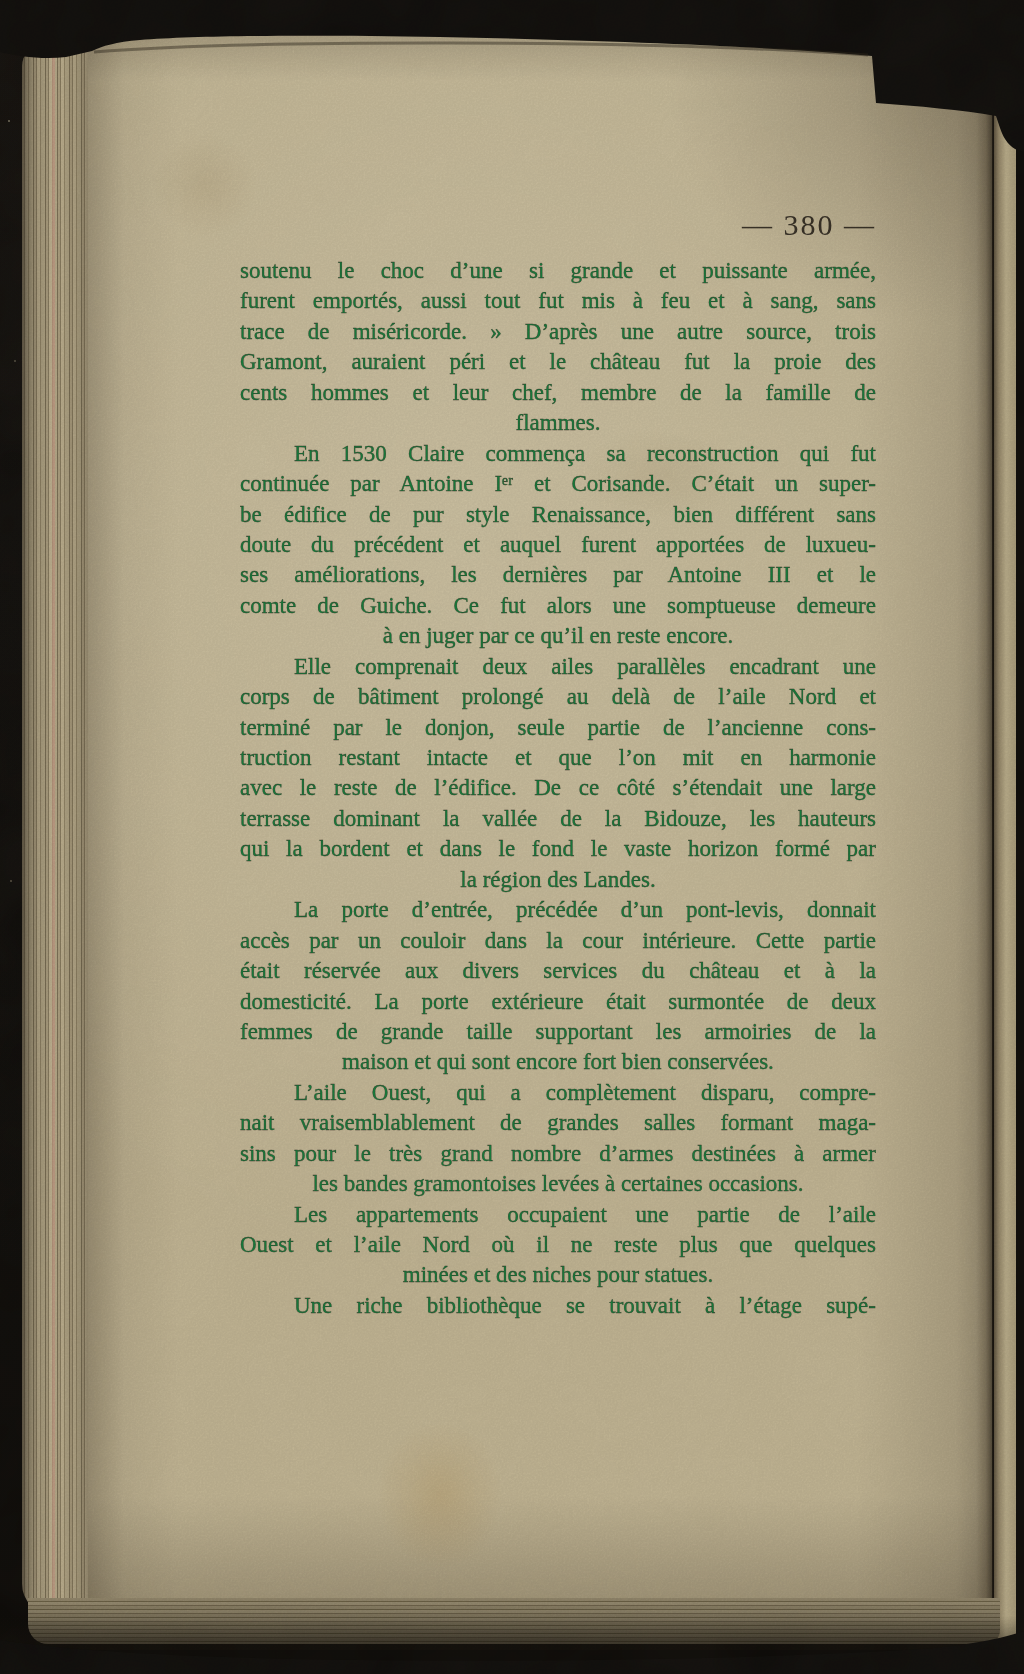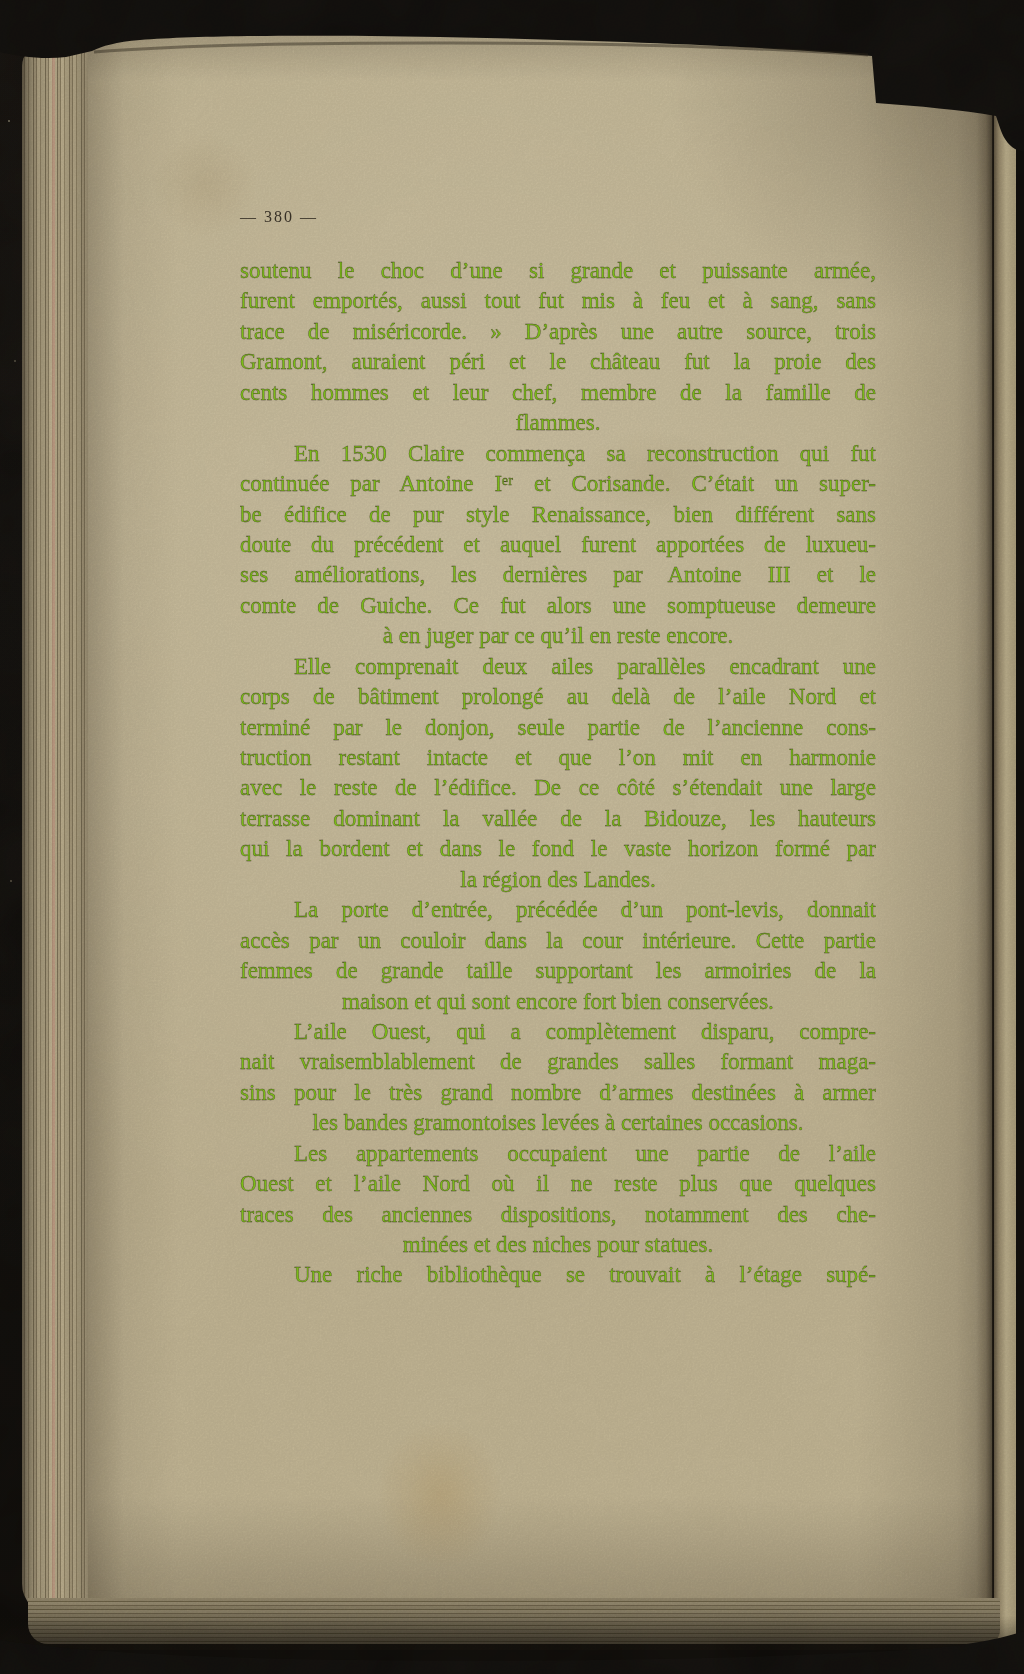"— 380 —" .folio { font-size: 16px -> 30px; text-align: left -> right }
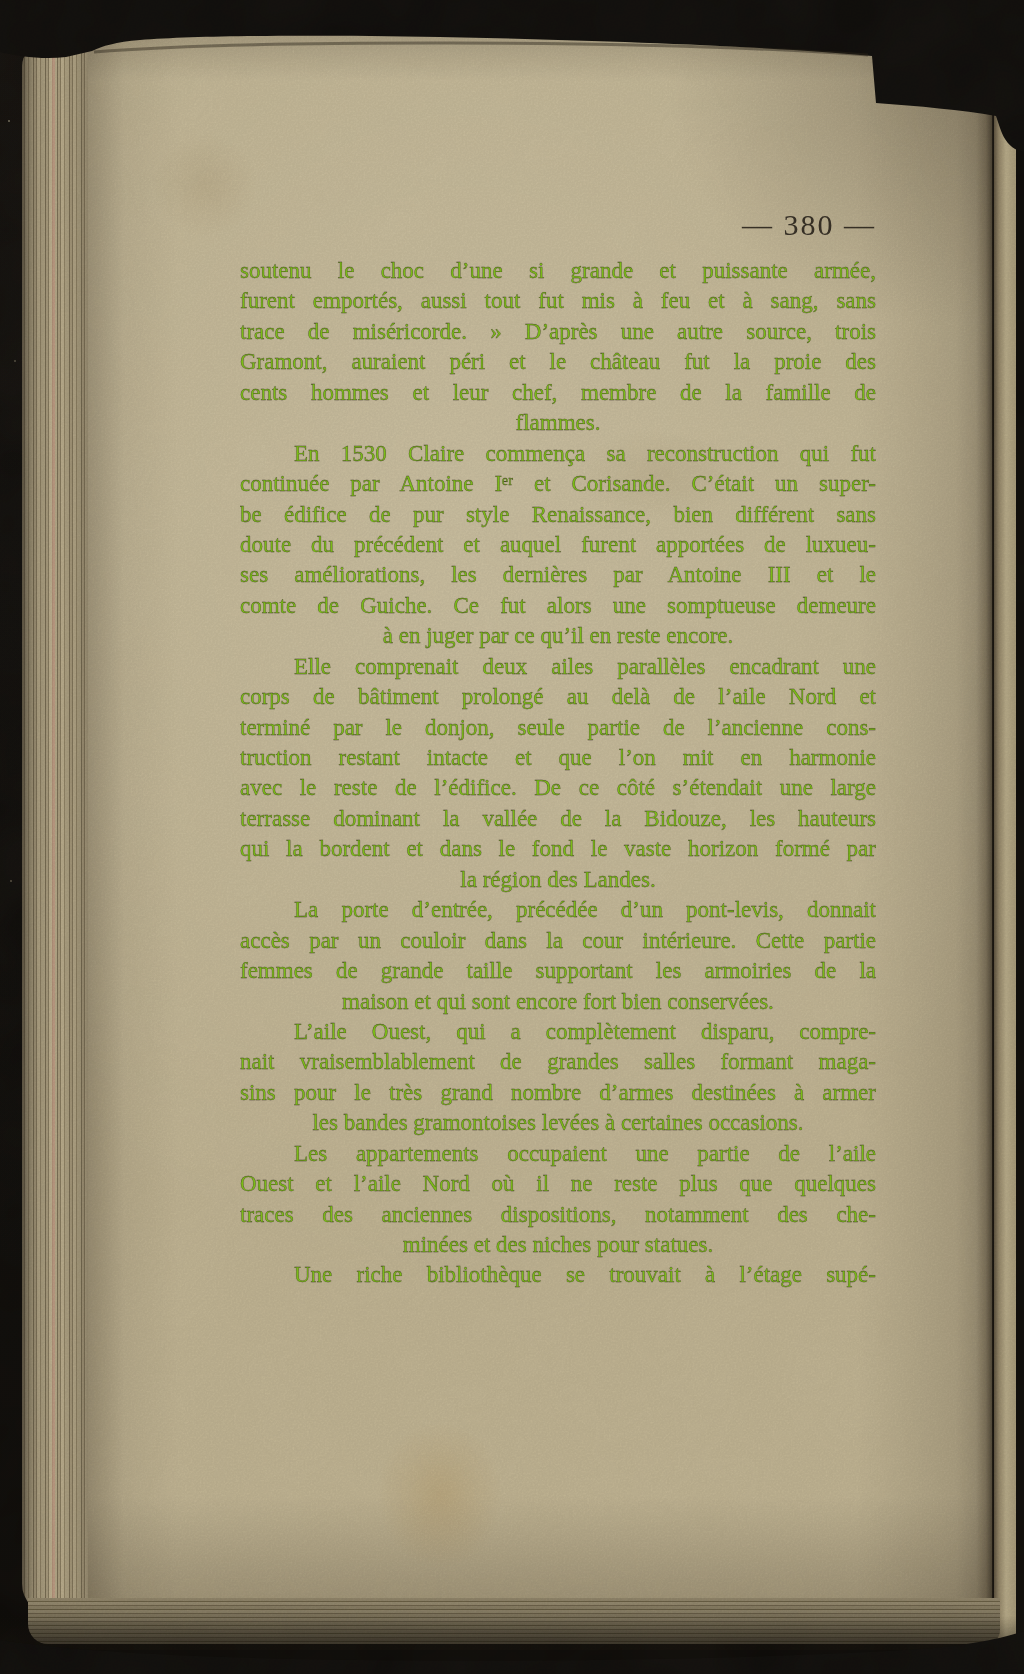"soutenu le choc d’une si" div.text-block { color: #84cc16 -> #15803d }
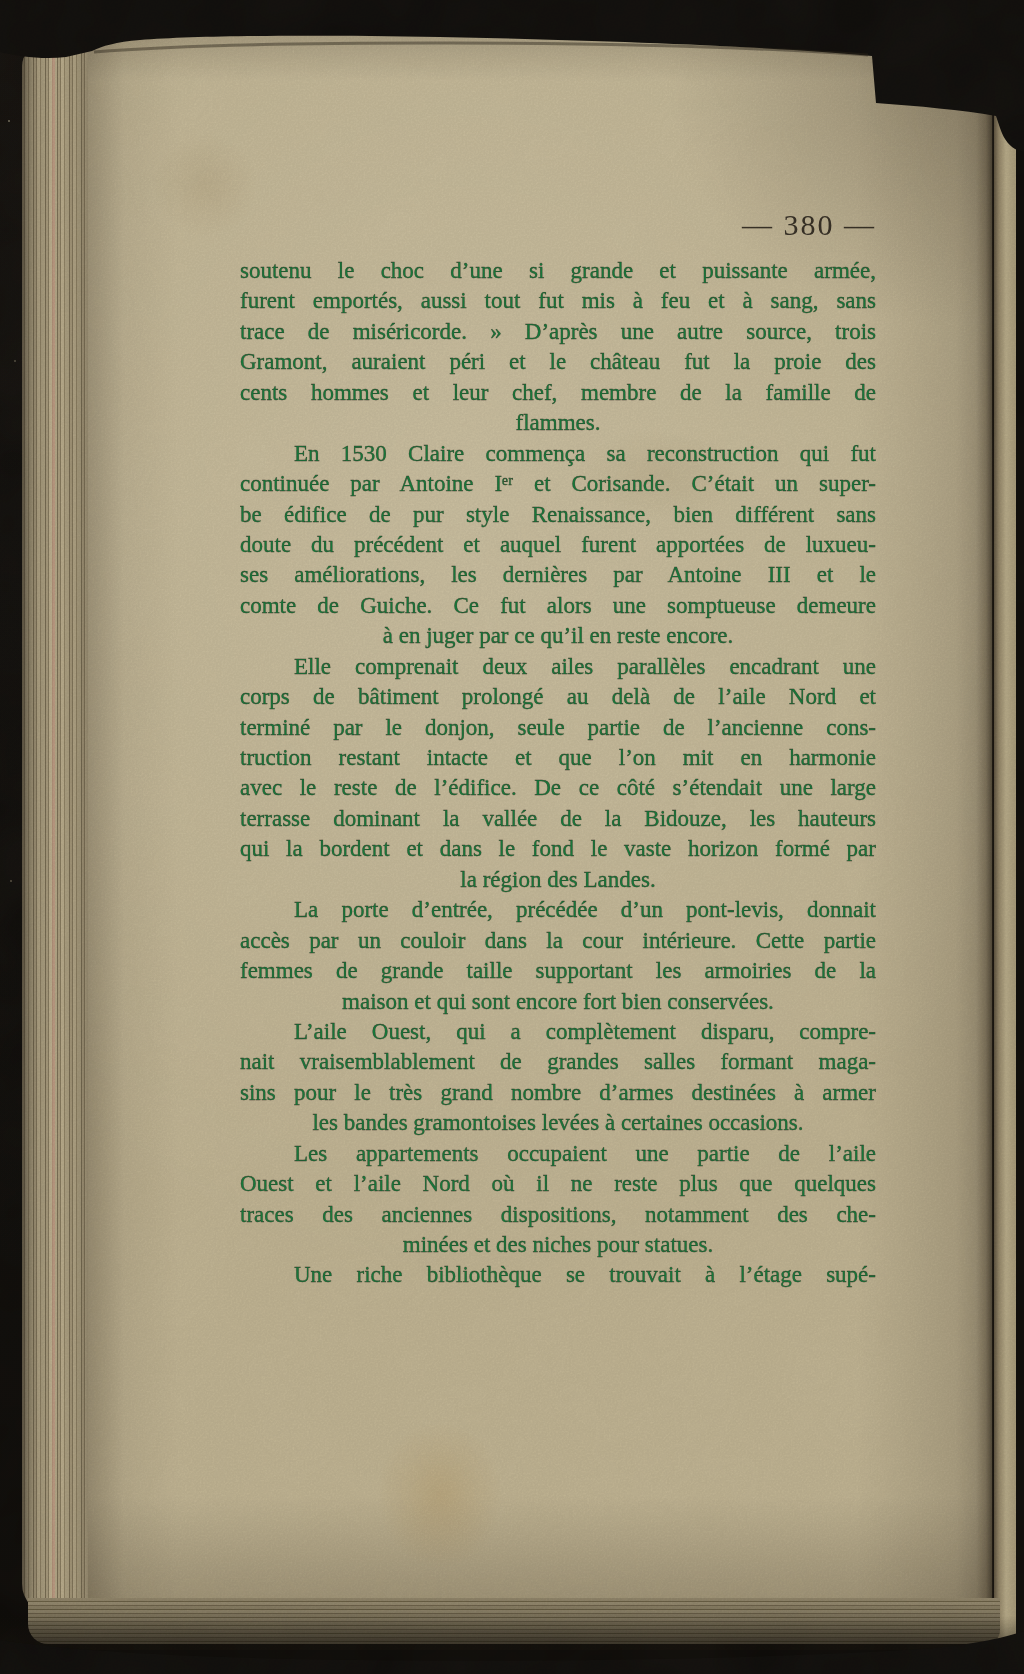"était réservée aux divers services" div.line { html: none -> <div>était réservée aux divers services du château et à la</div> }
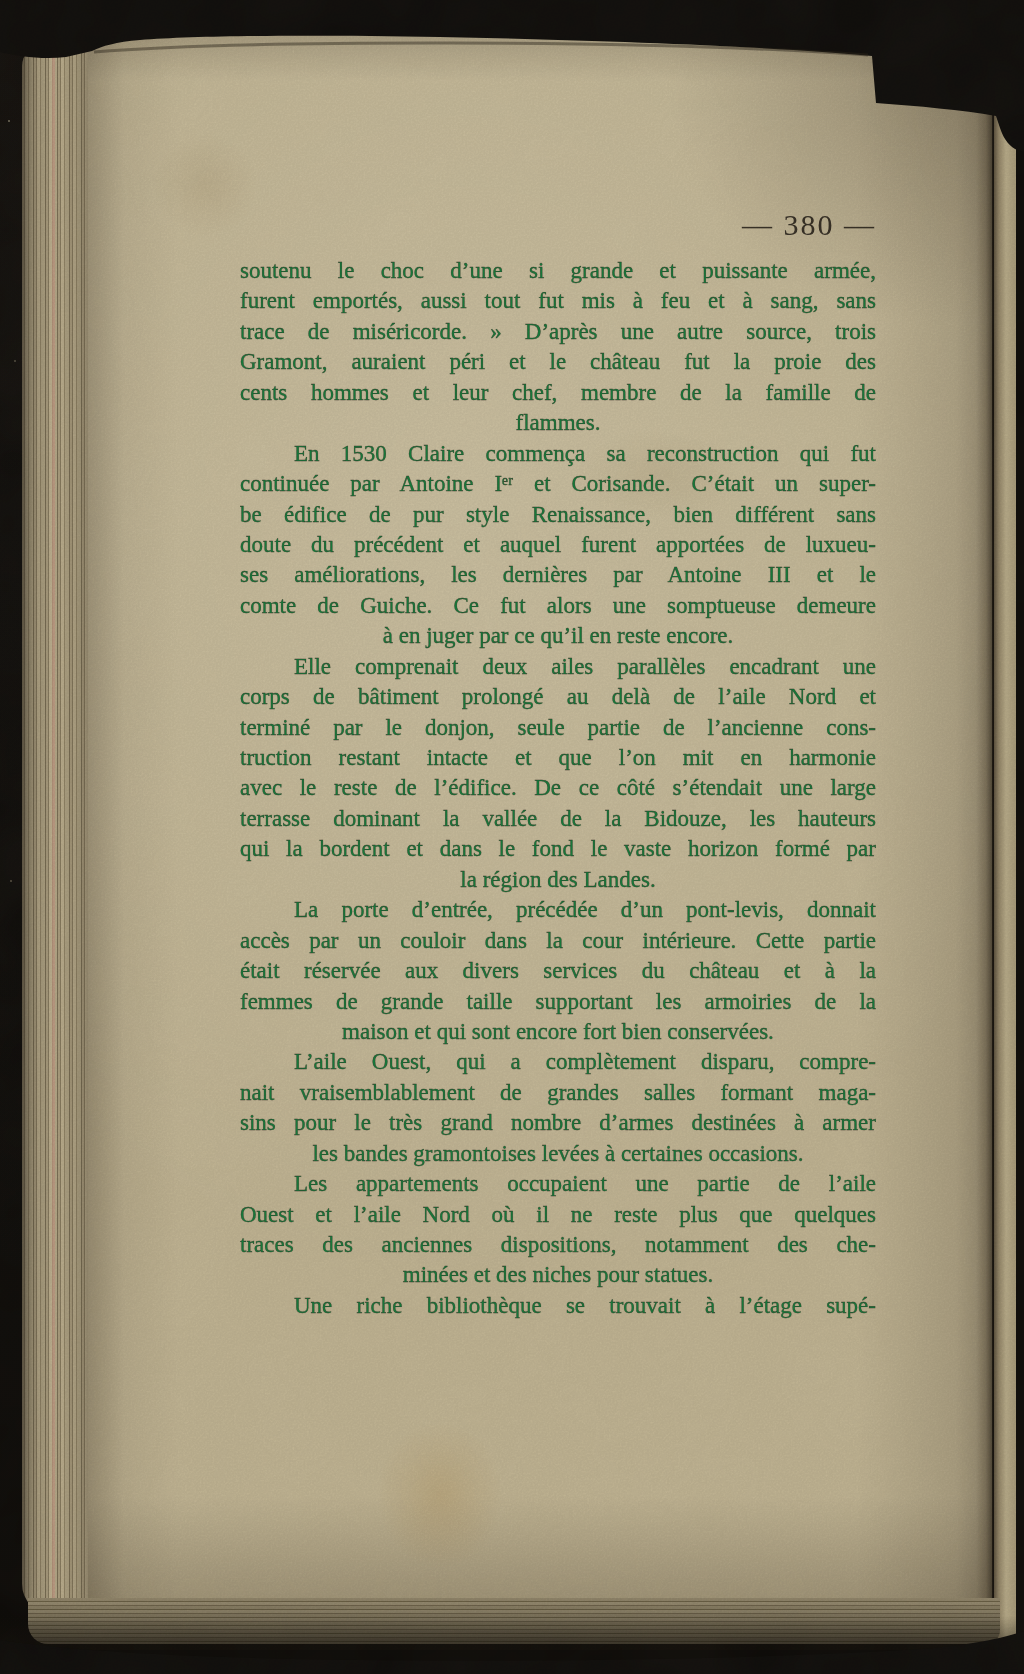"domesticité. La porte extérieure était" div.line { html: none -> <div>domesticité. La porte extérieure était surmontée de deux</div> }
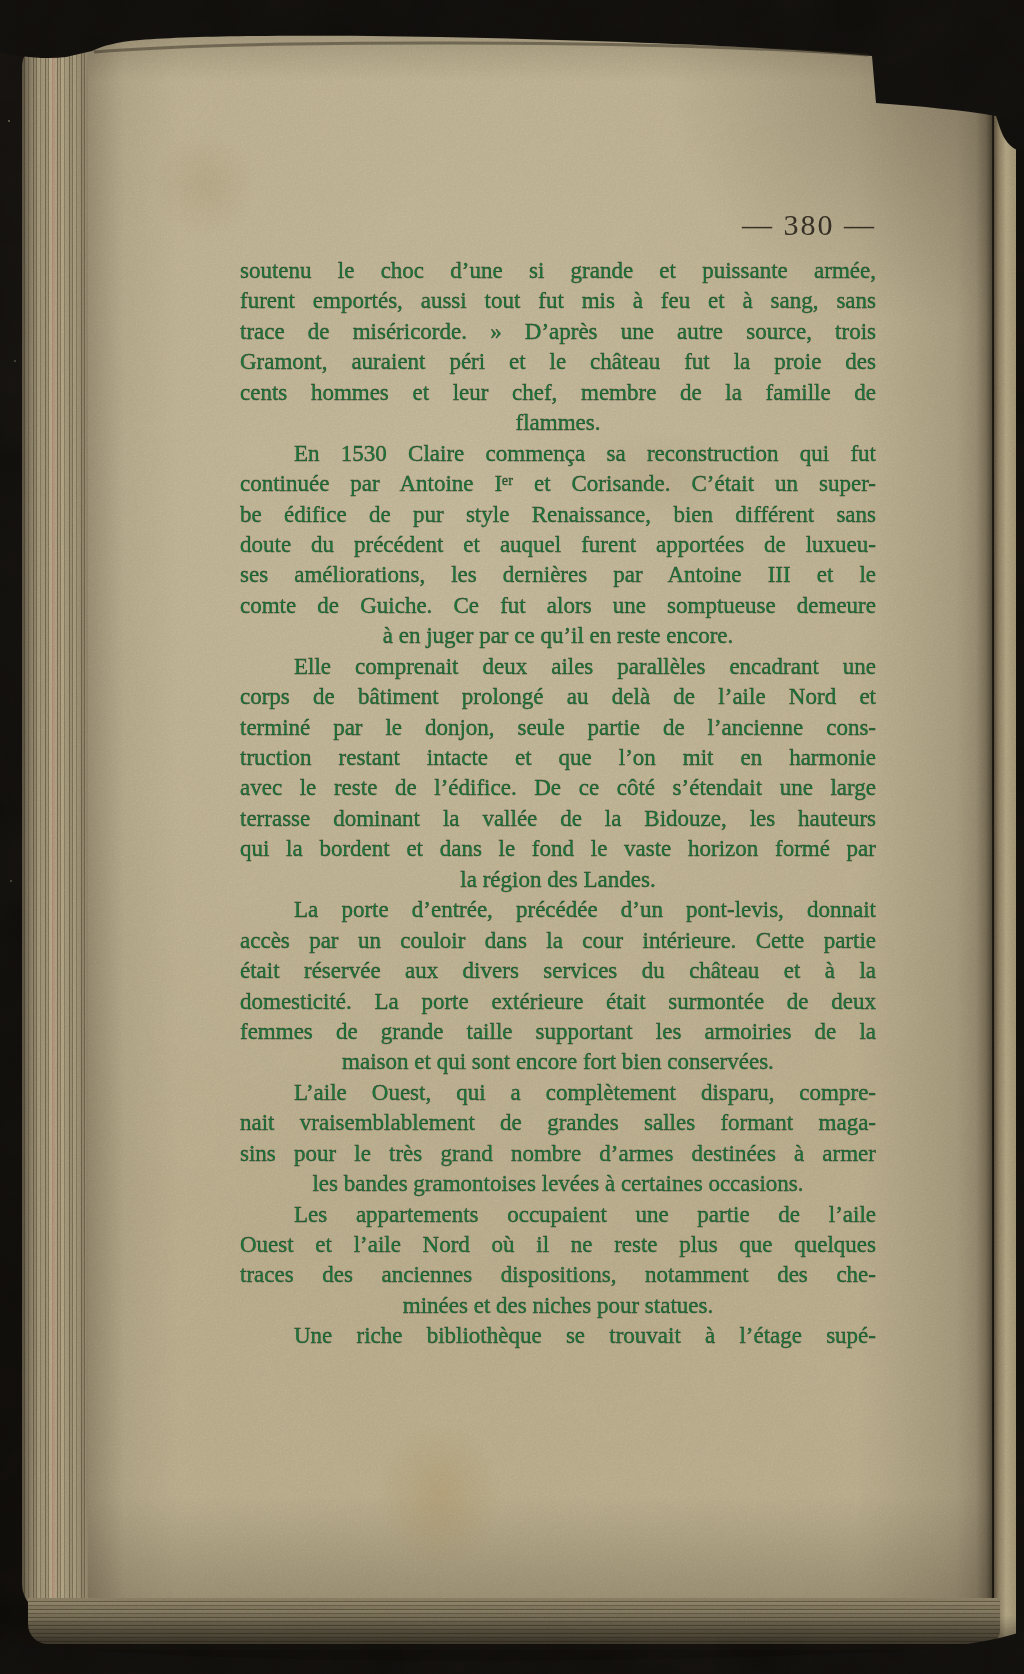"traces des anciennes dispositions," div.line { html: <div>traces des anciennes dispositions, notamment des che-</div> -> none }
